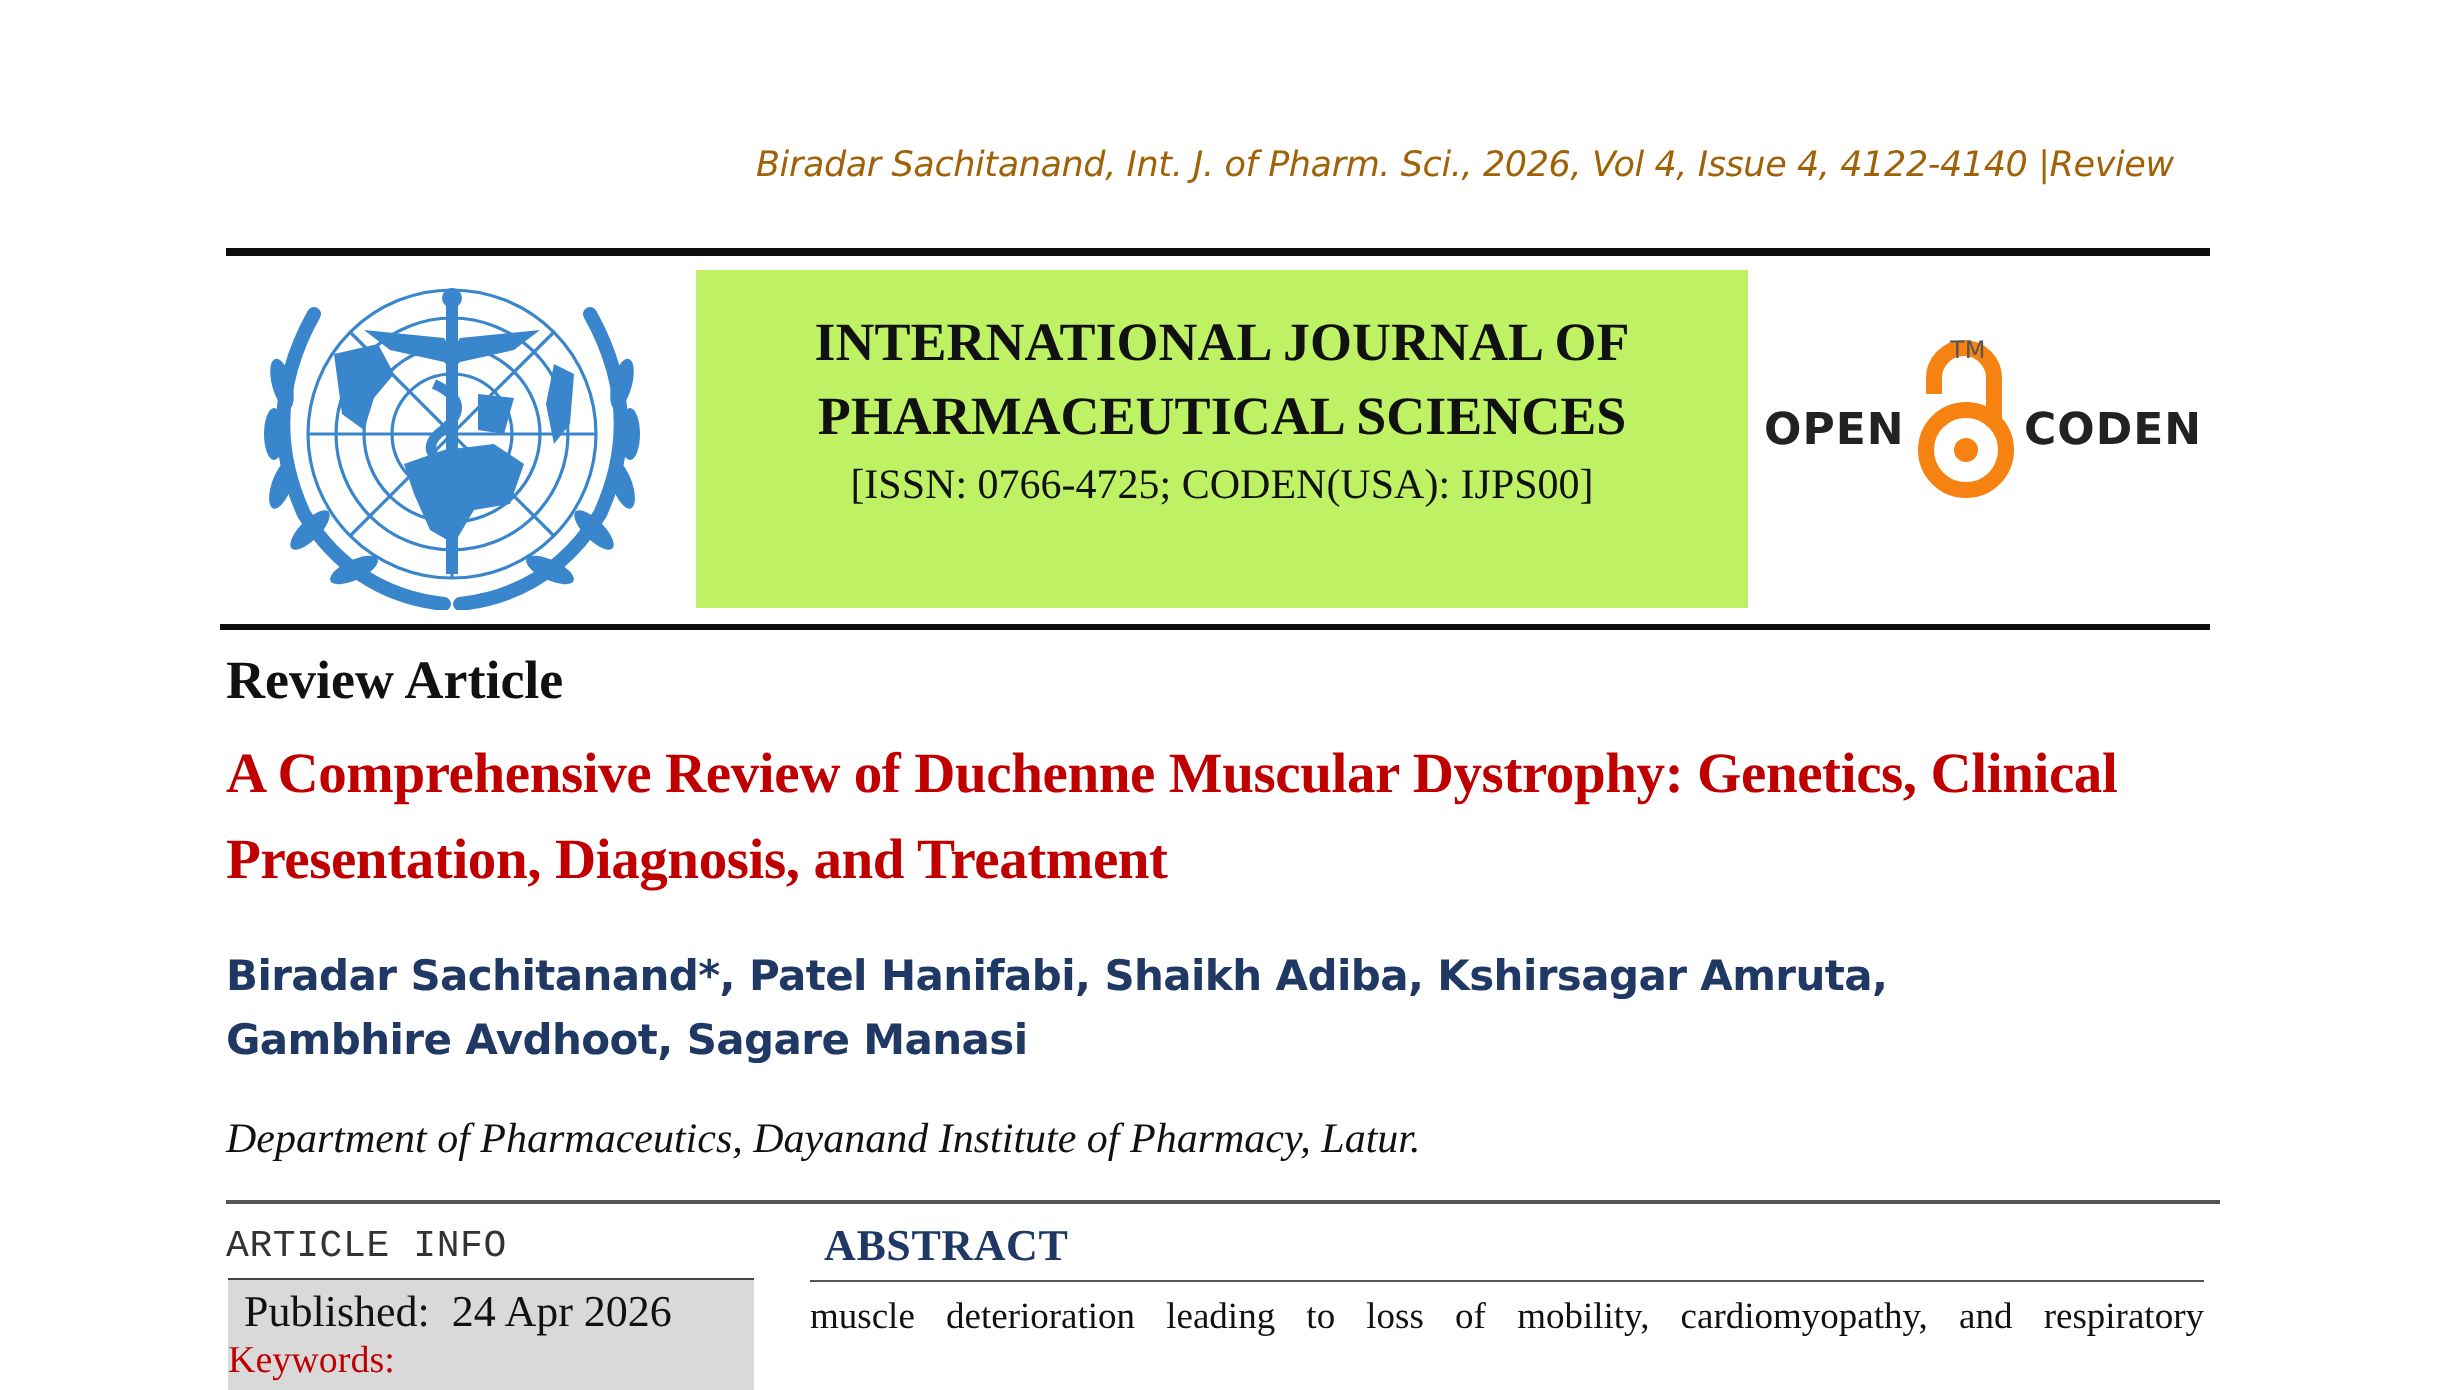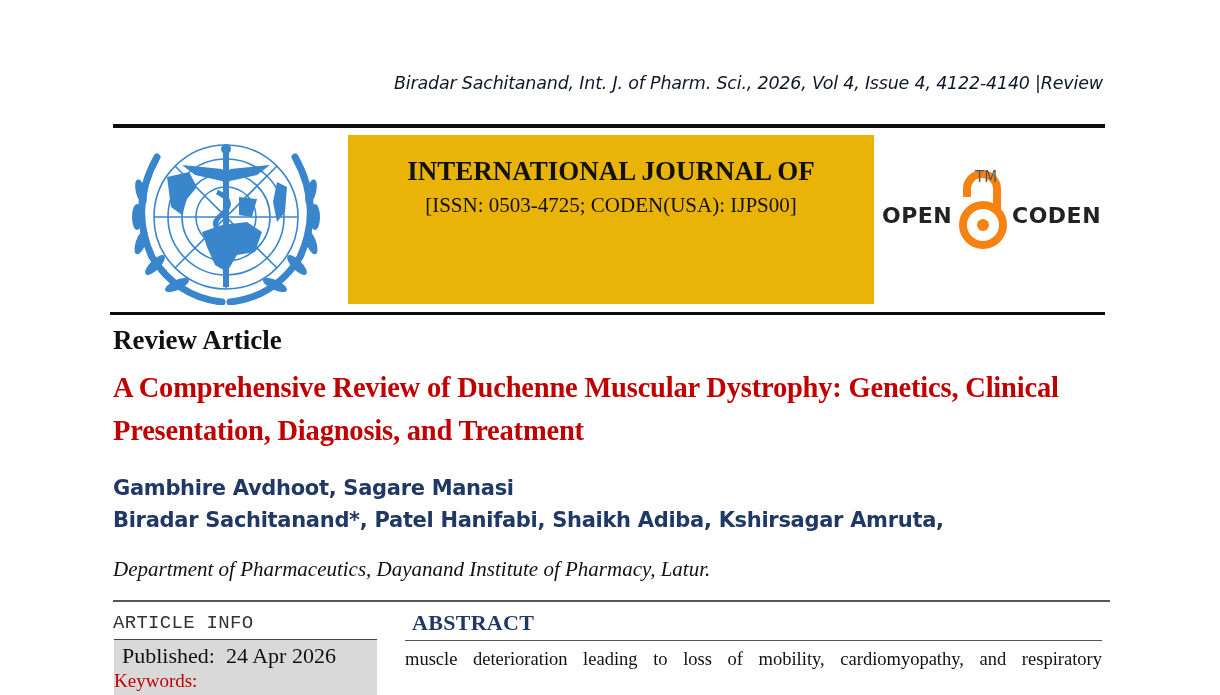"Biradar Sachitanand, Int. J. of" .citation { color: #0f172a -> #a16207; left: 394px -> 378px }
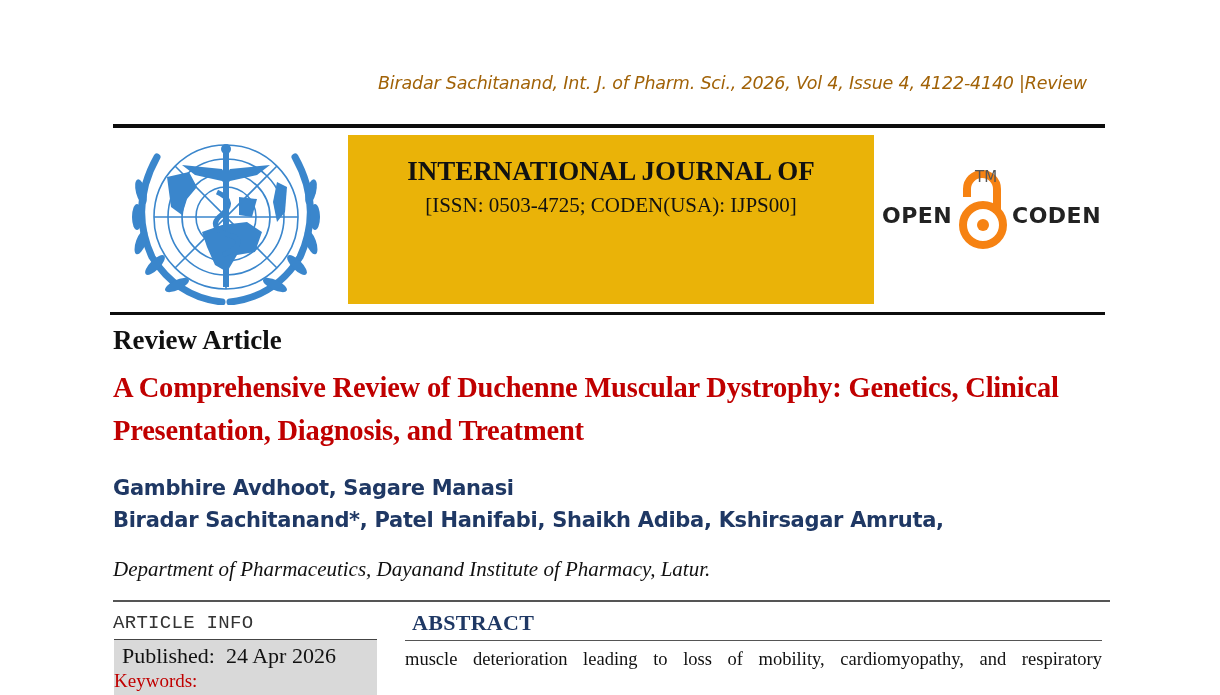"INTERNATIONAL JOURNAL OF" .journal-box { background: #eab308 -> #bef264 }
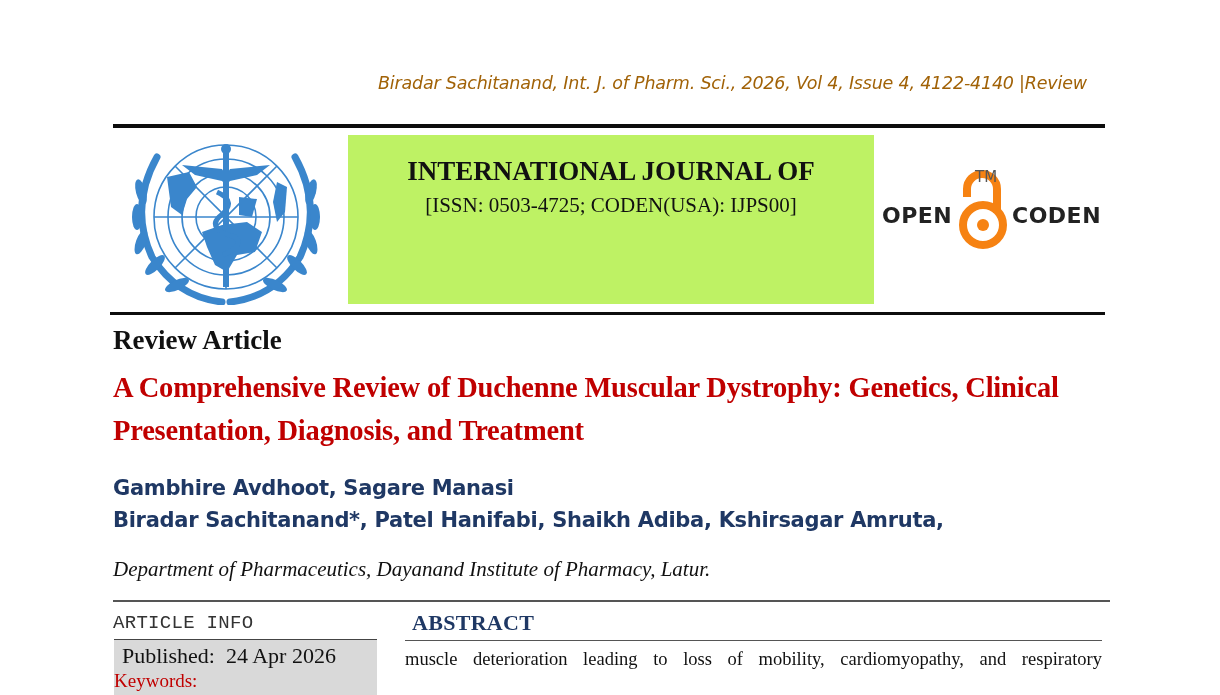"TM" .oa-tm { font-size: 15px -> 12px }
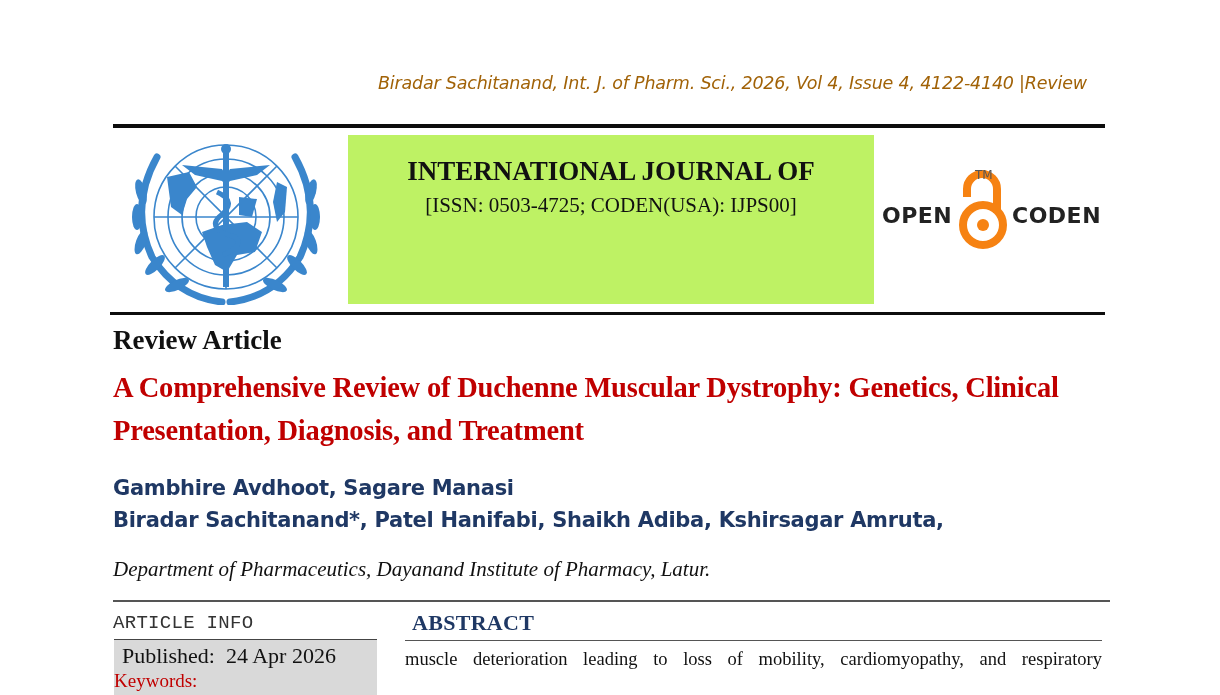"PHARMACEUTICAL SCIENCES" div { html: none -> <div>PHARMACEUTICAL SCIENCES</div> }
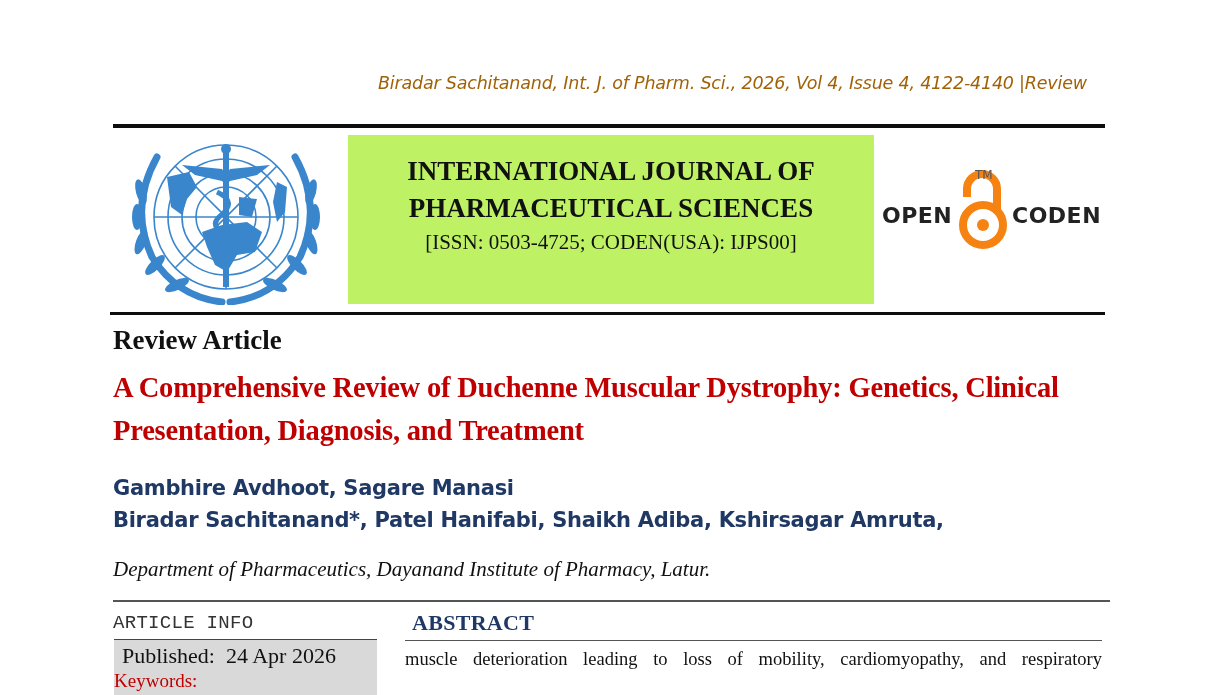"[ISSN: 0503-4725; CODEN(USA): IJPS00]" div.journal-issn { text: 0503-4725 -> 0766-4725 }
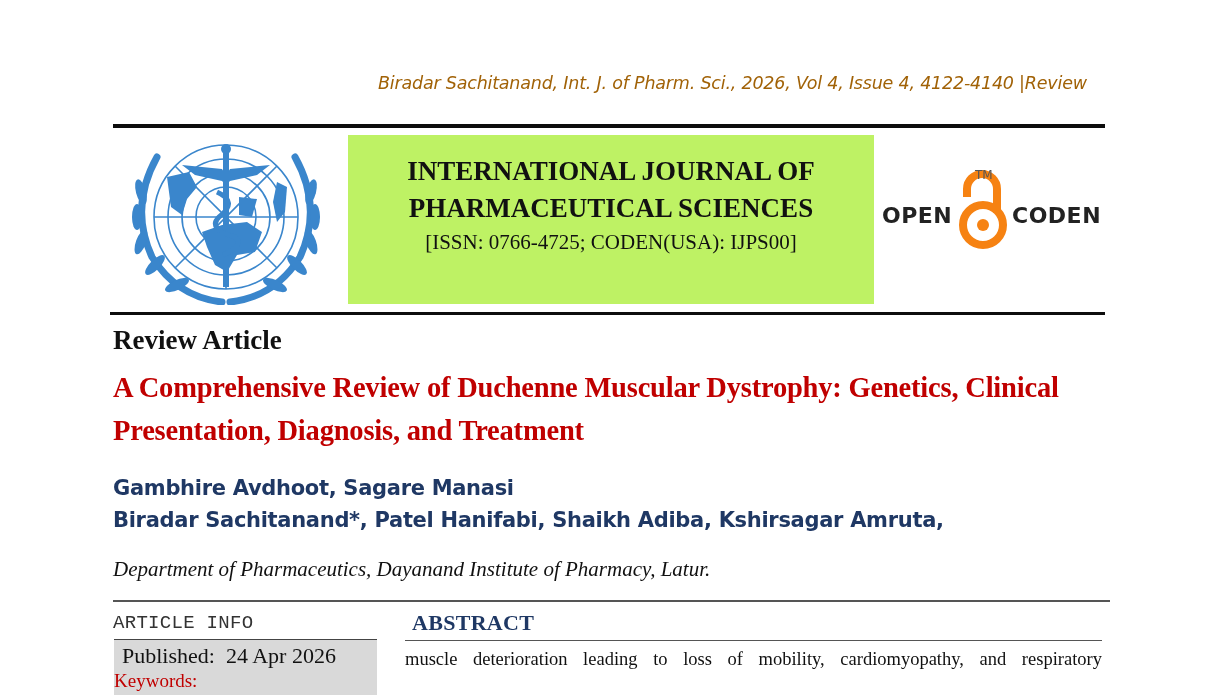"Gambhire Avdhoot, Sagare Manasi" div { order: before "Biradar Sachitanand*, Patel Hanifabi," -> after "Biradar Sachitanand*, Patel Hanifabi," }
